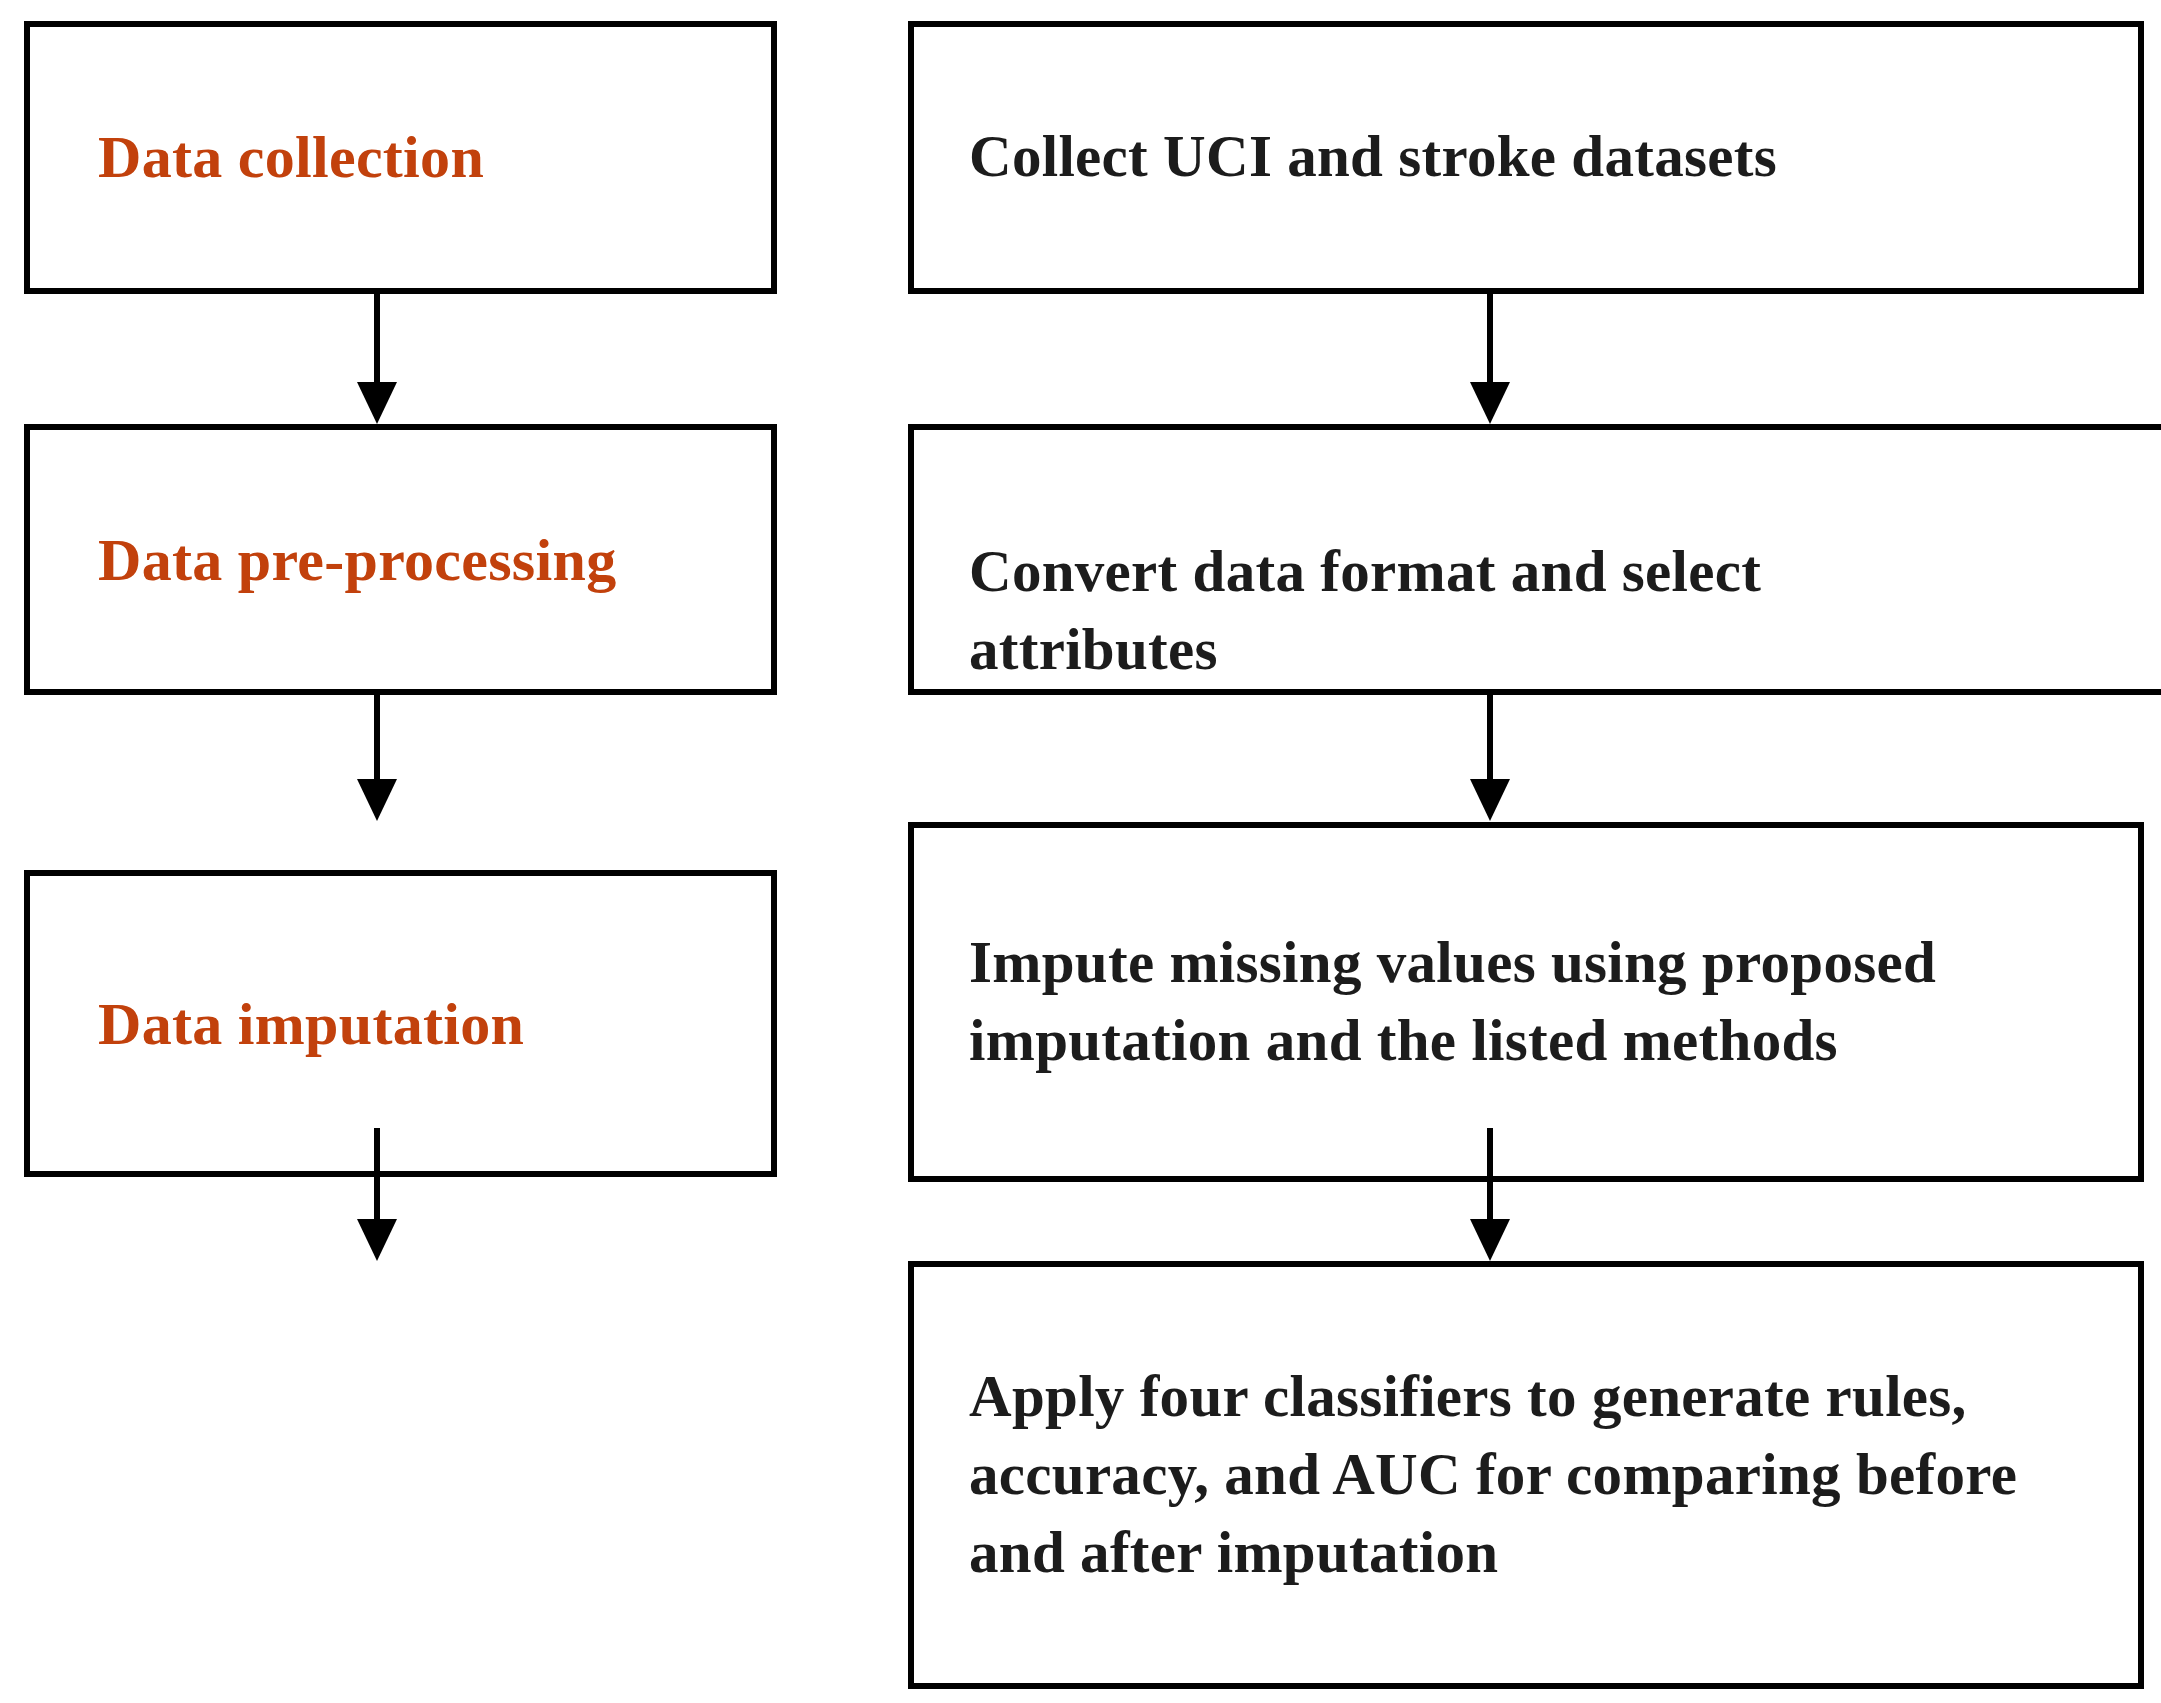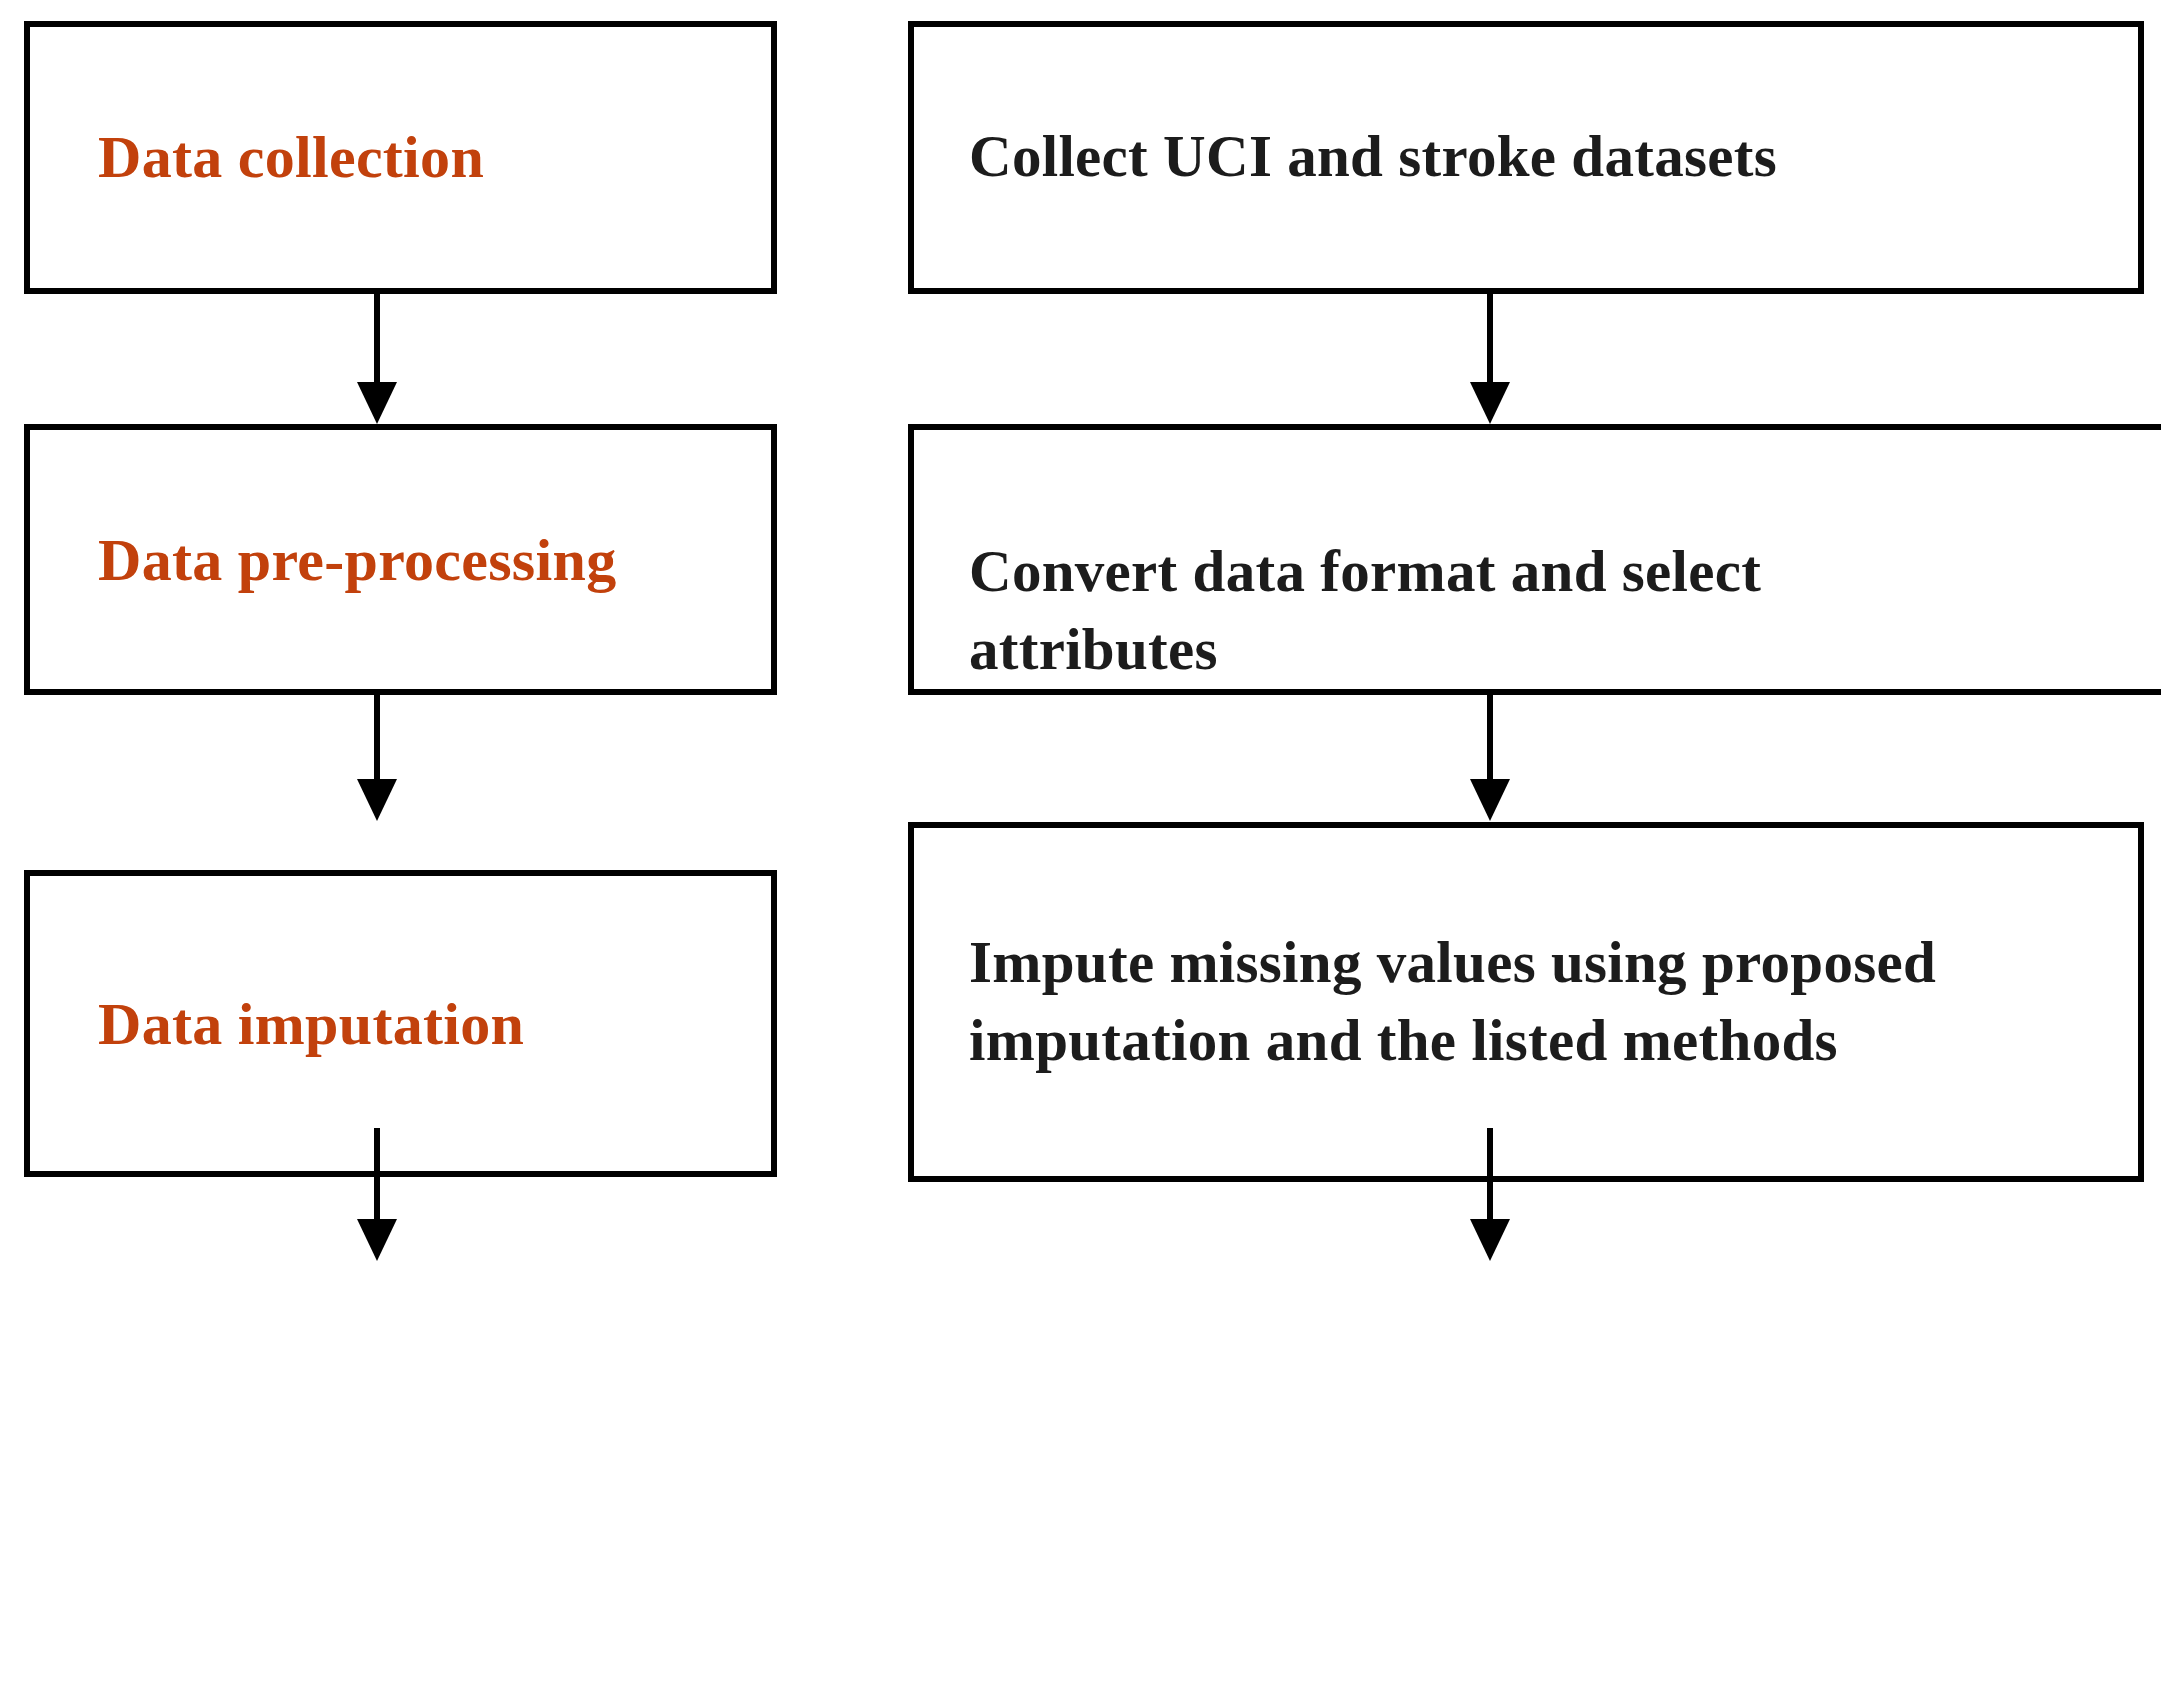"Apply four classifiers to generate" div.box { html: none -> <div> <div>Apply four classifiers to generate rules, accuracy, and AUC for comparing before and after imputation</div> </div> }
